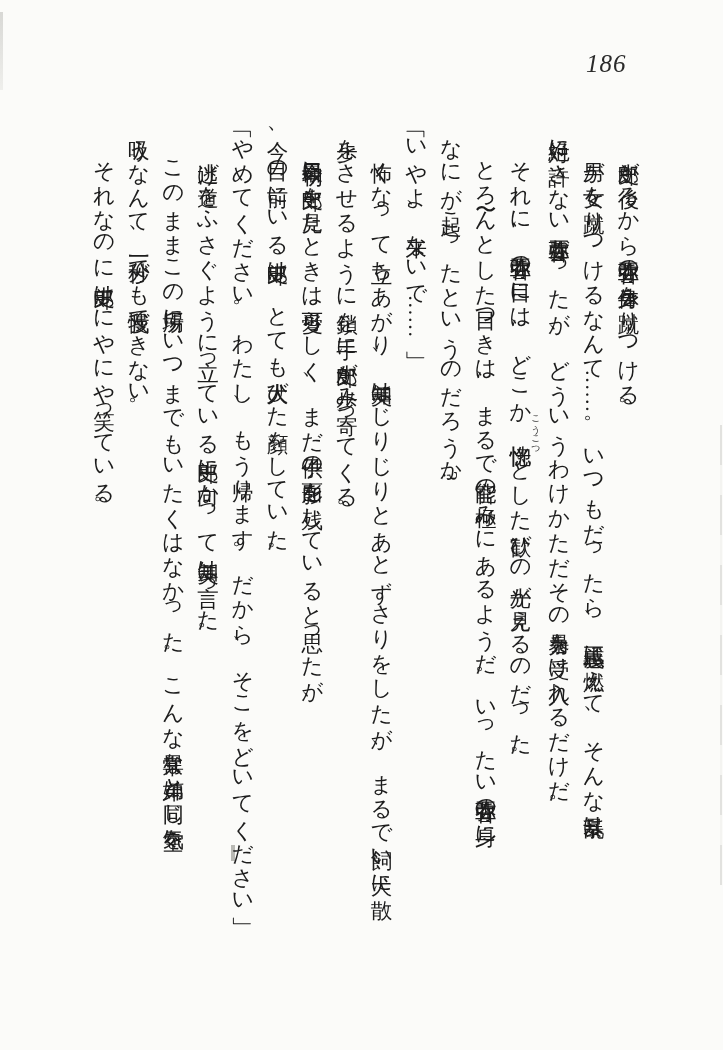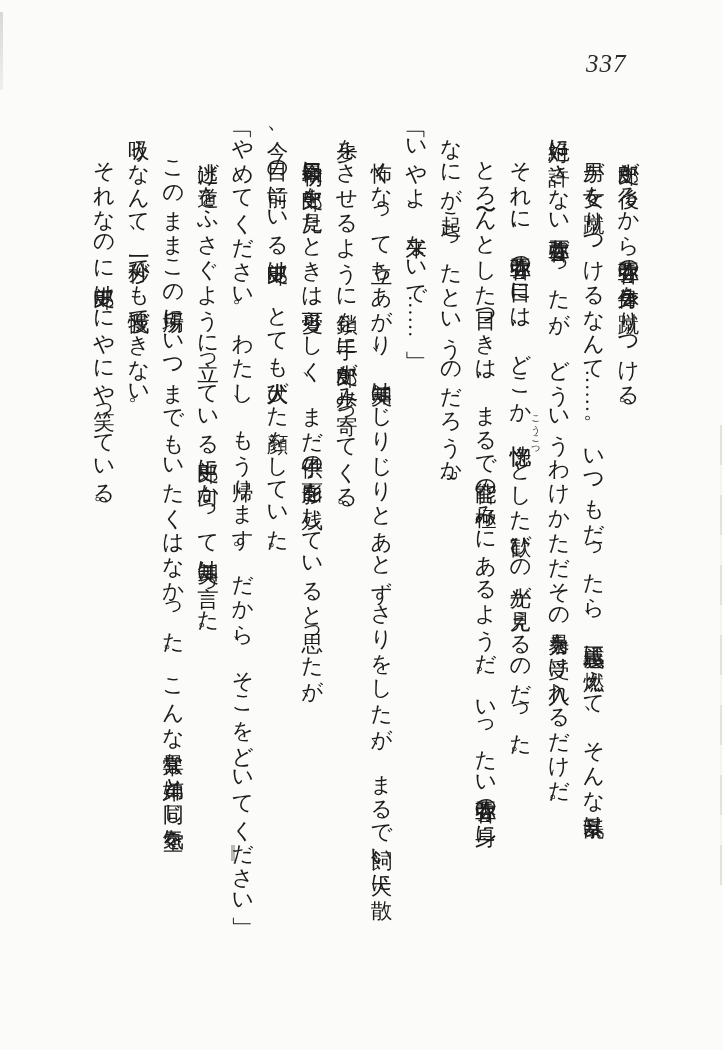"337" div.page-number { text: 337 -> 186 }
